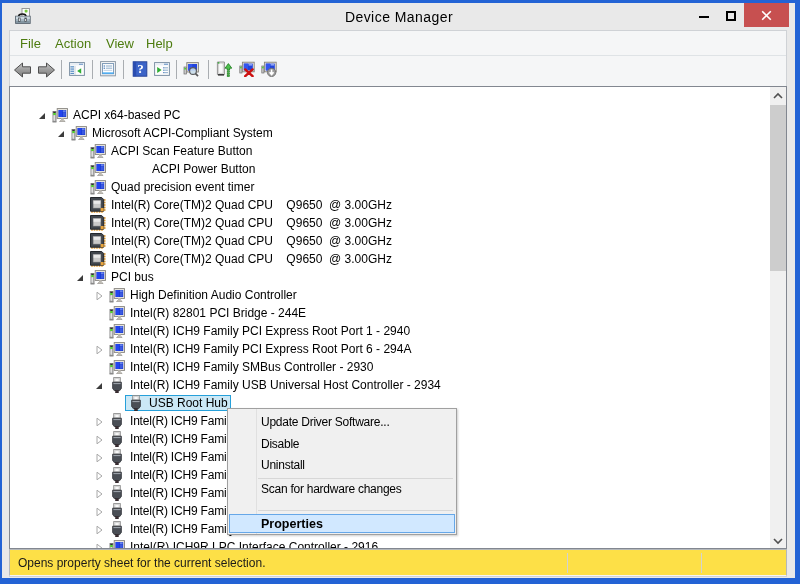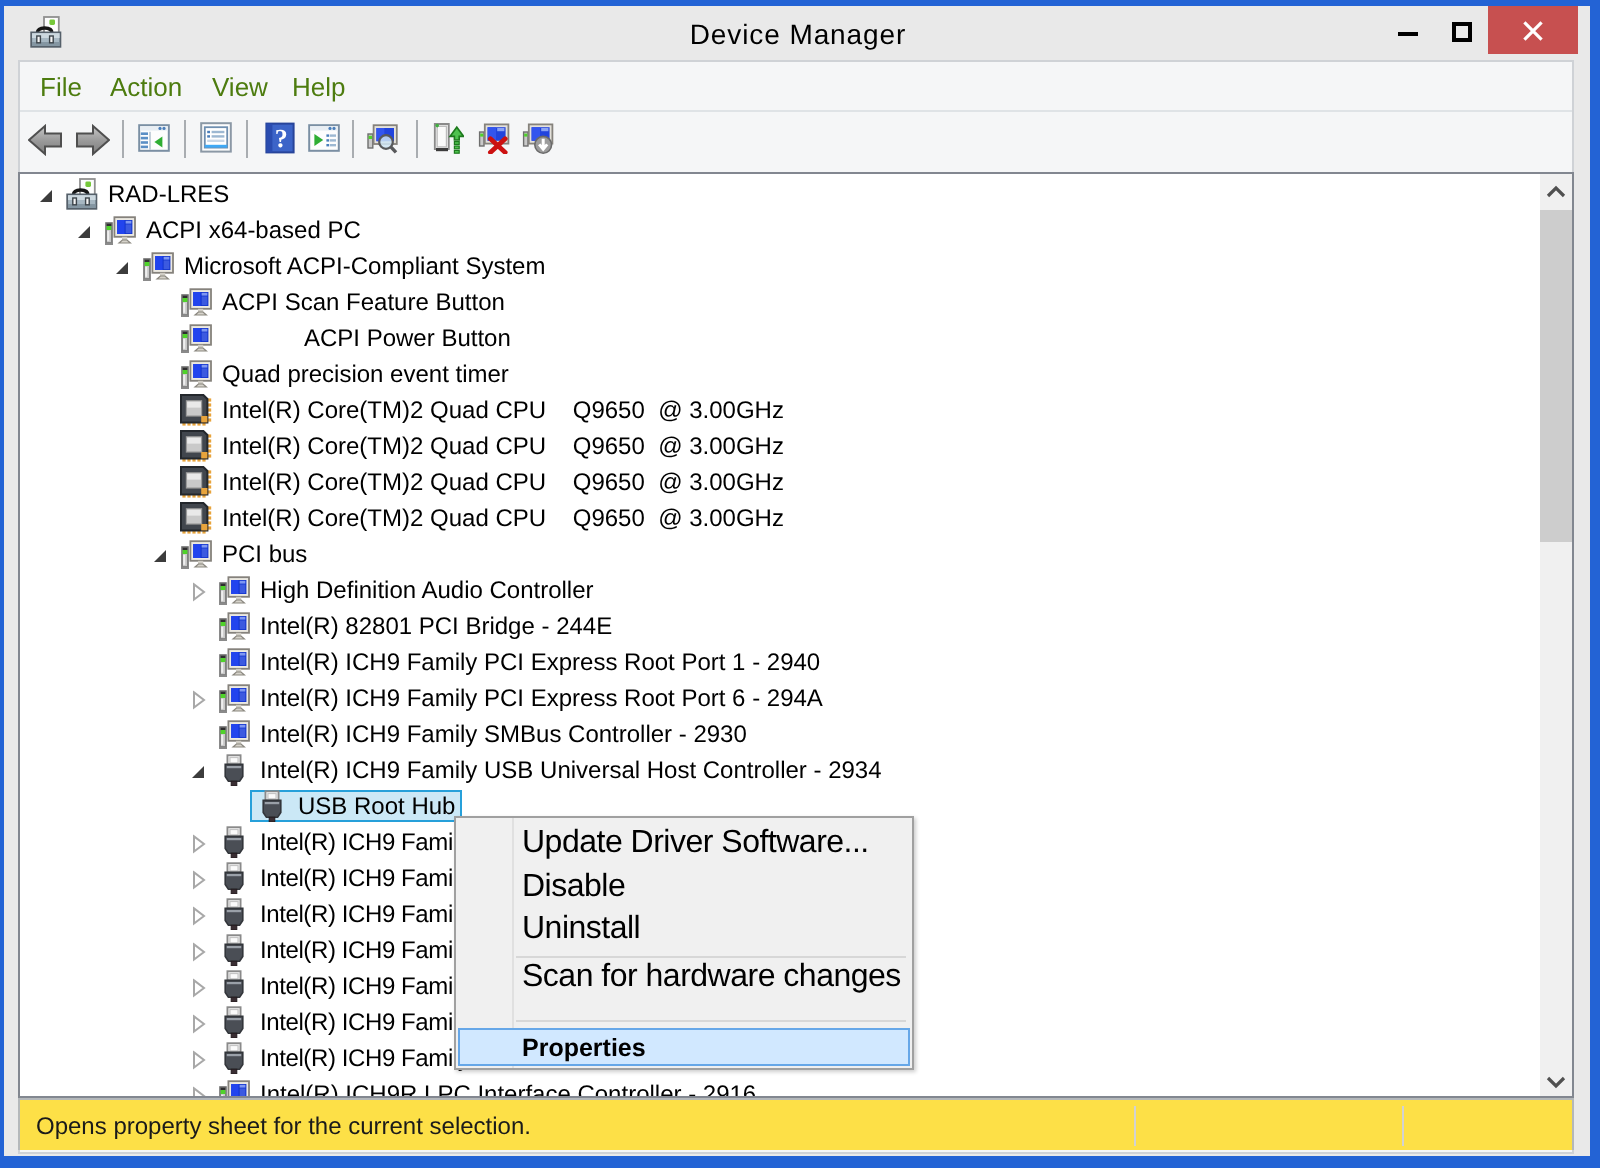"RAD-LRES" div.row { html: <div><svg> <path></path> </svg><svg> <rect></rect> <rect></rect> <path></path> <rect></rect> <rect></rect> <rect></rect> <rect></rect> <rect></rect> </svg><span>RAD-LRES</span></div> -> none }
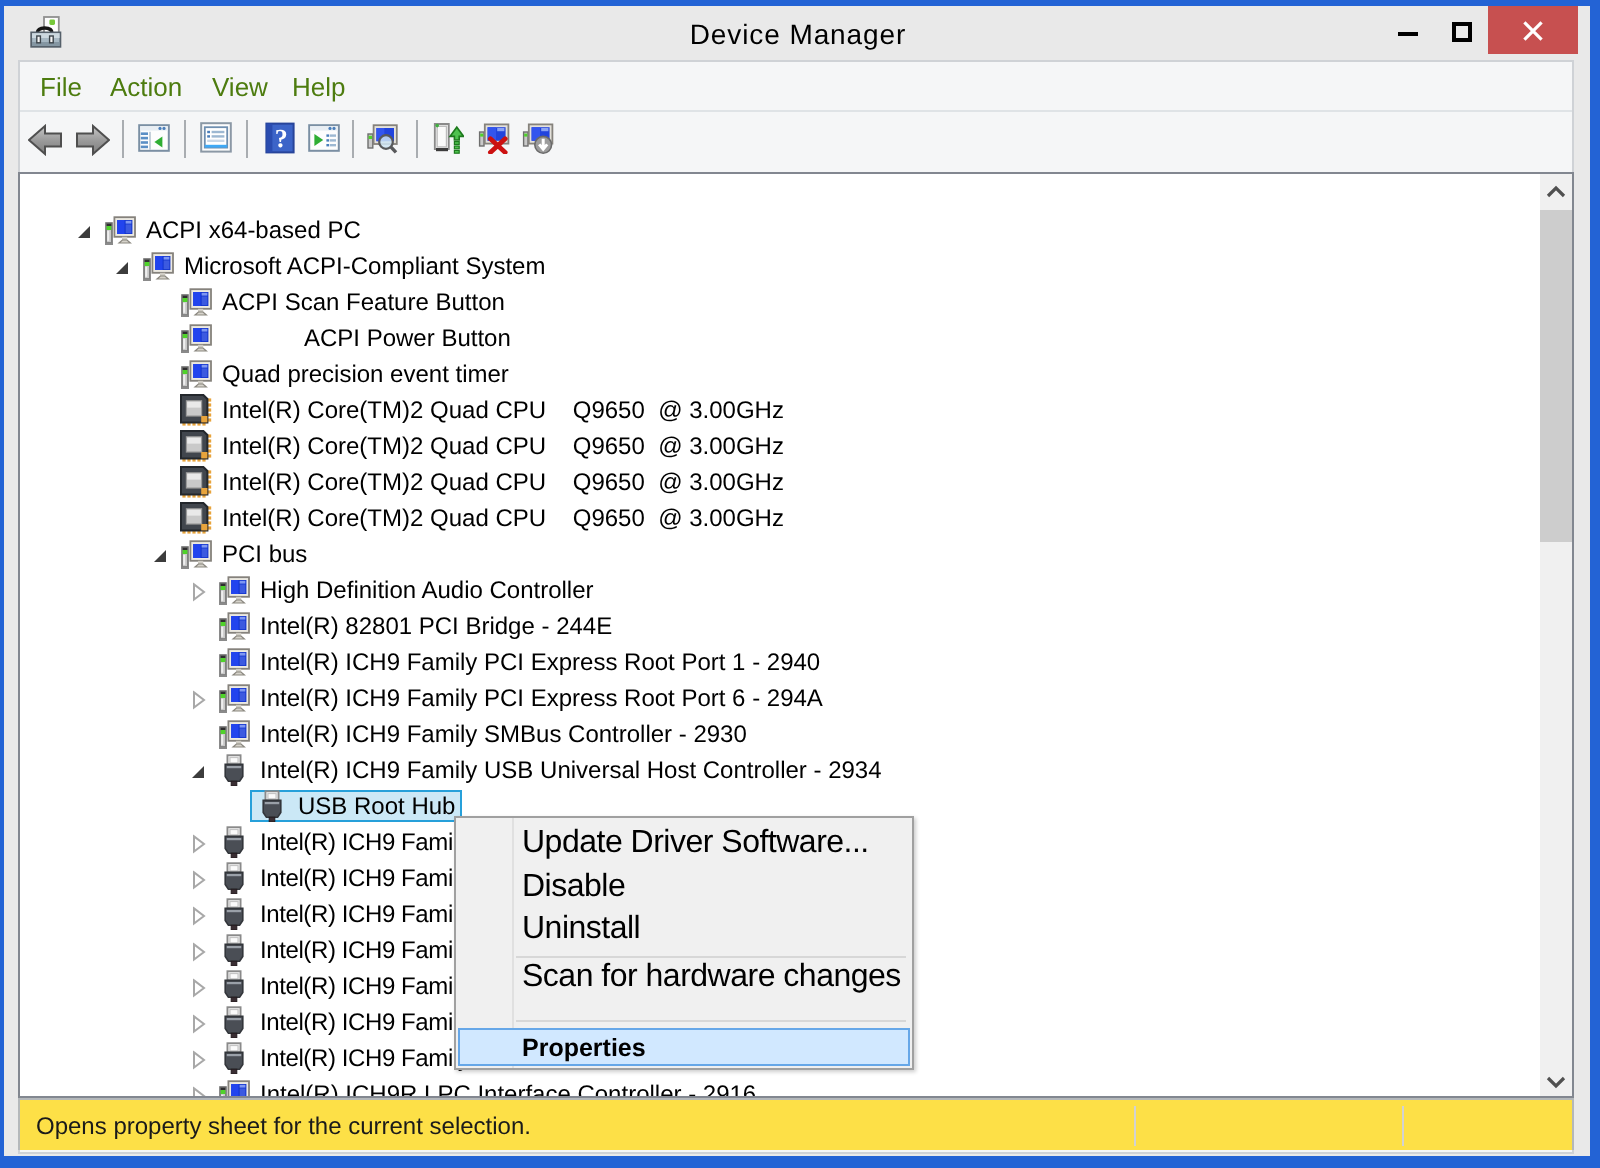"Update Driver Software..." .cmi { font-size: 16px -> 12px }
